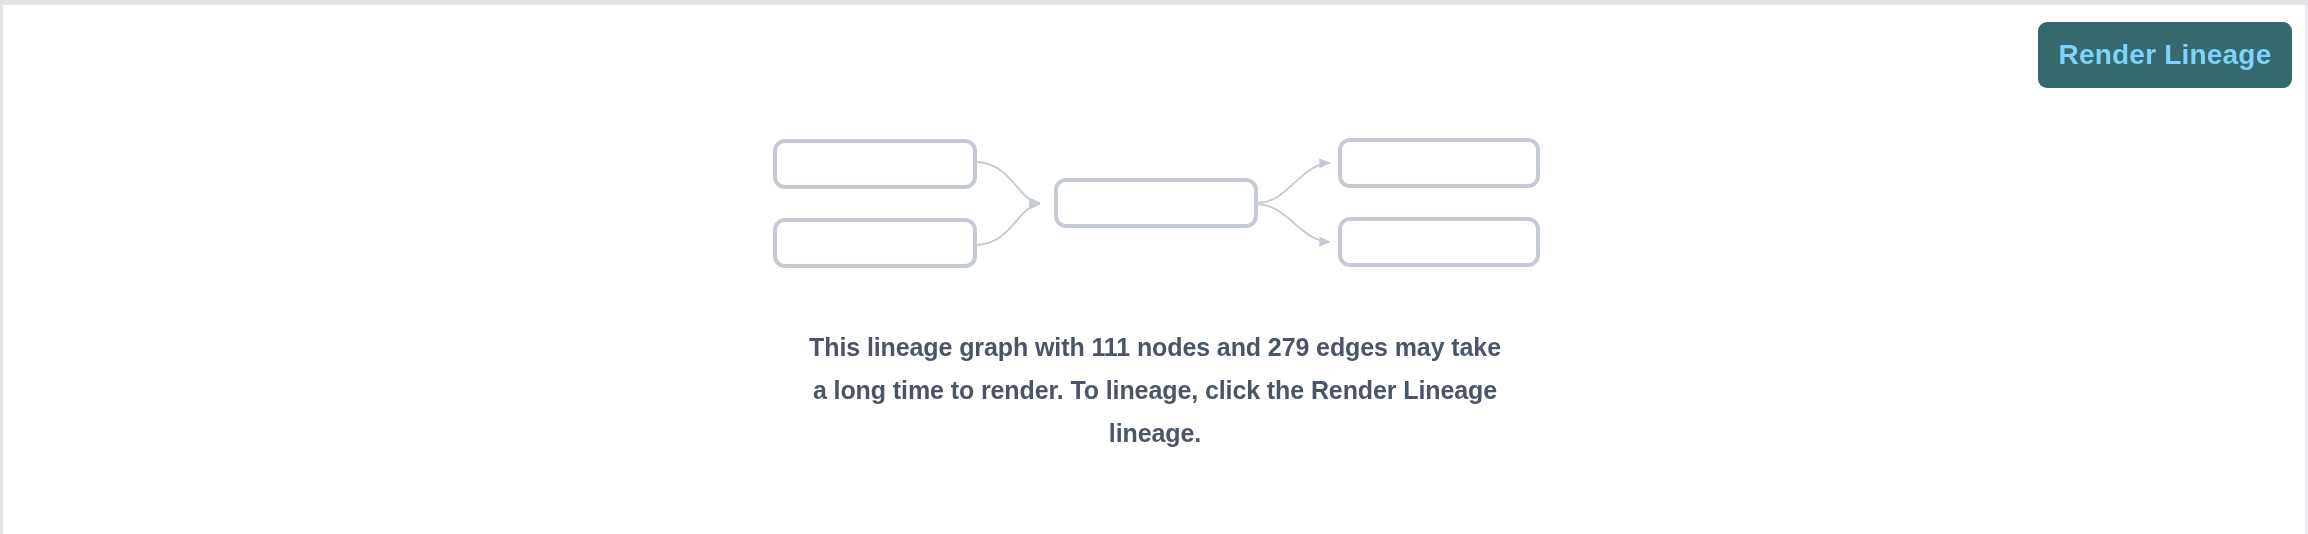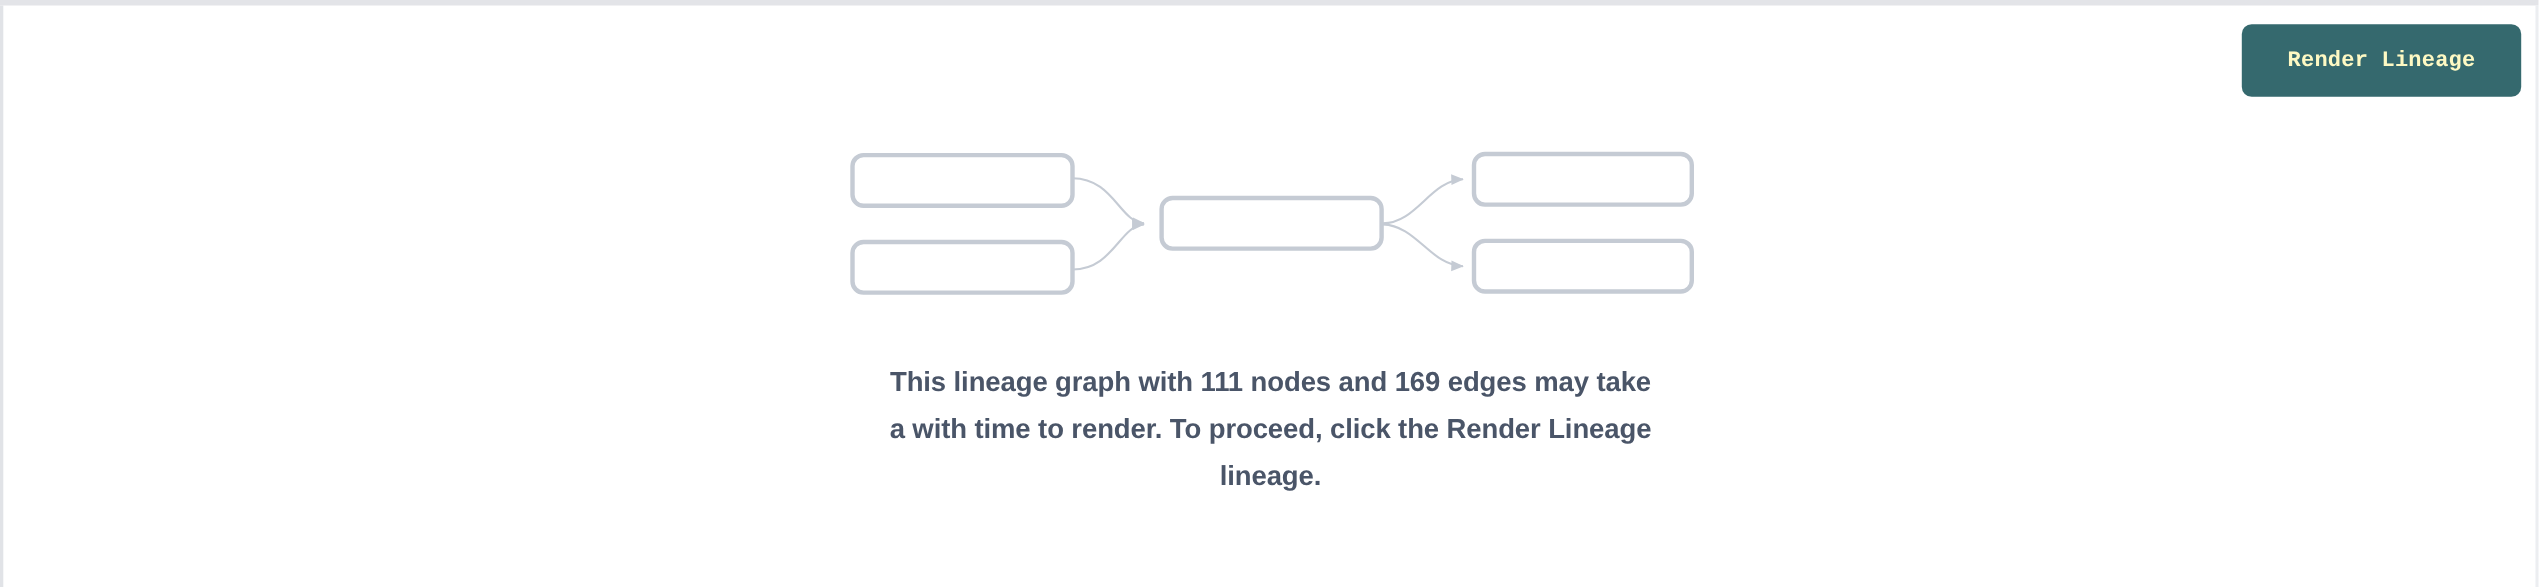"Render Lineage" .render-button { color: #fef9c3 -> #7dd3fc; font-family: Liberation Mono, monospace -> Liberation Sans, sans-serif; font-size: 20px -> 28px }
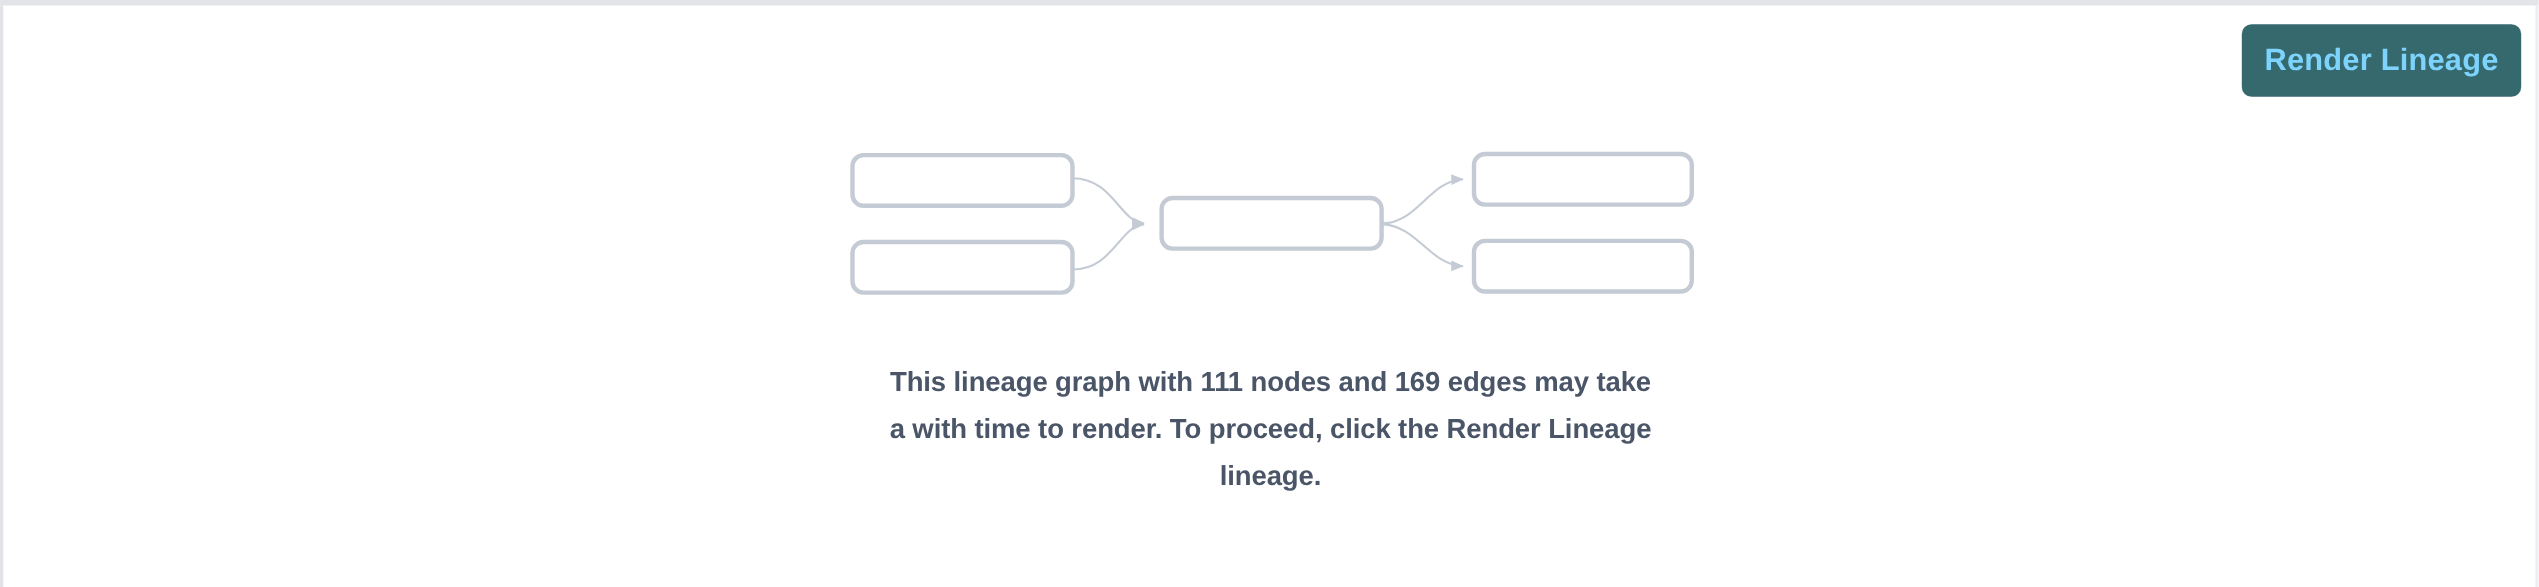"This lineage graph with 111" div { text: 169 -> 279 }
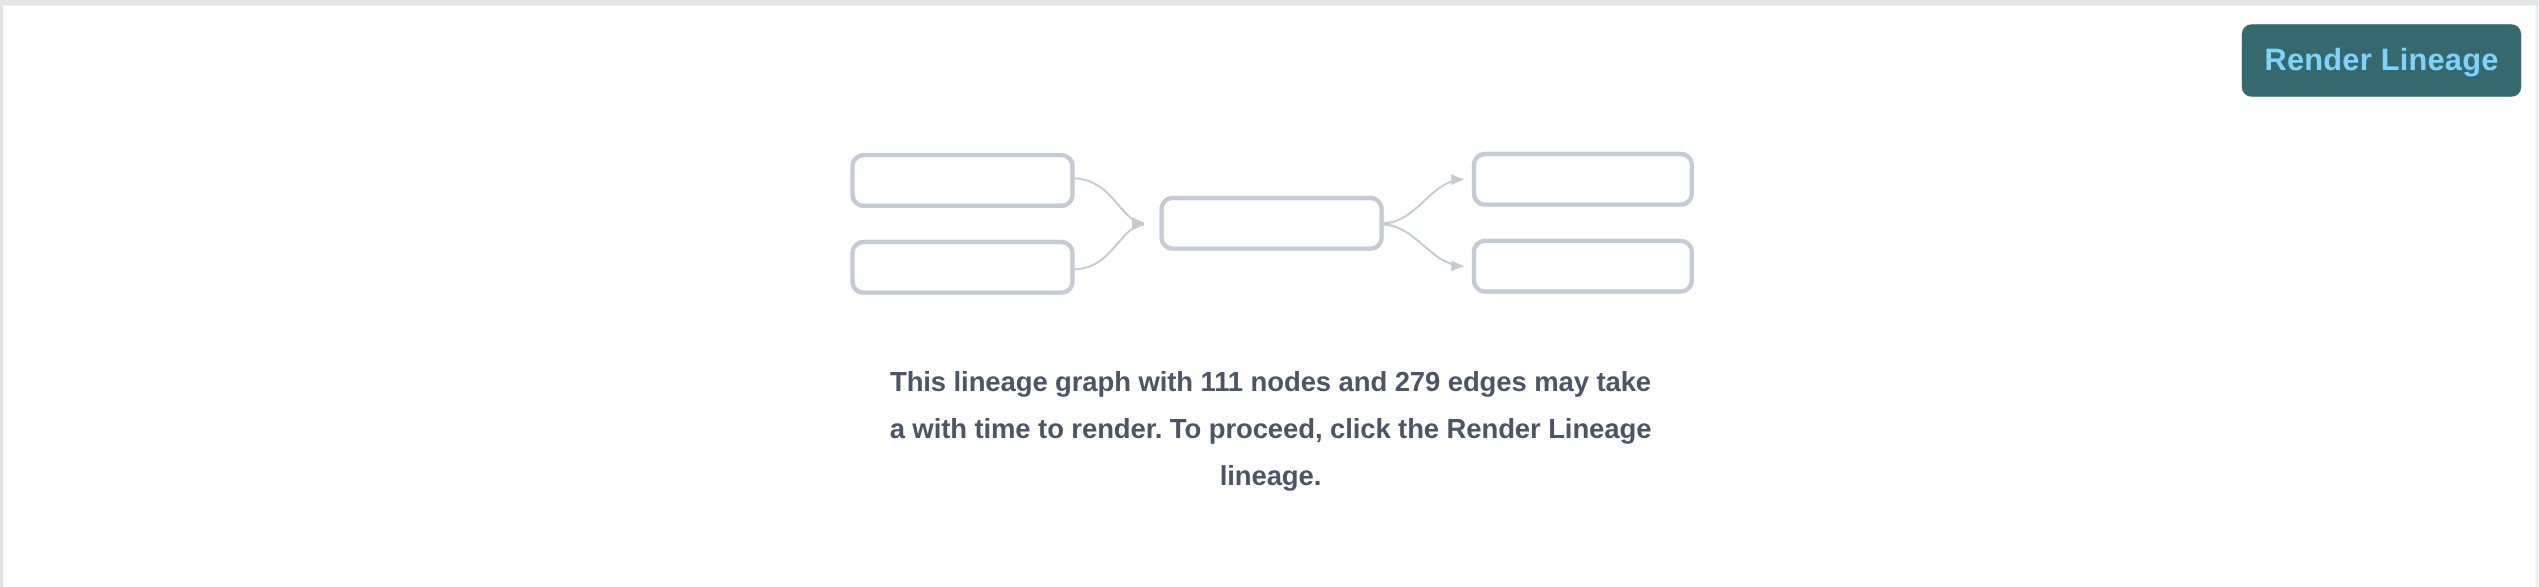"a with time to render." div { text: with time to render. To proceed -> long time to render. To lineage }
